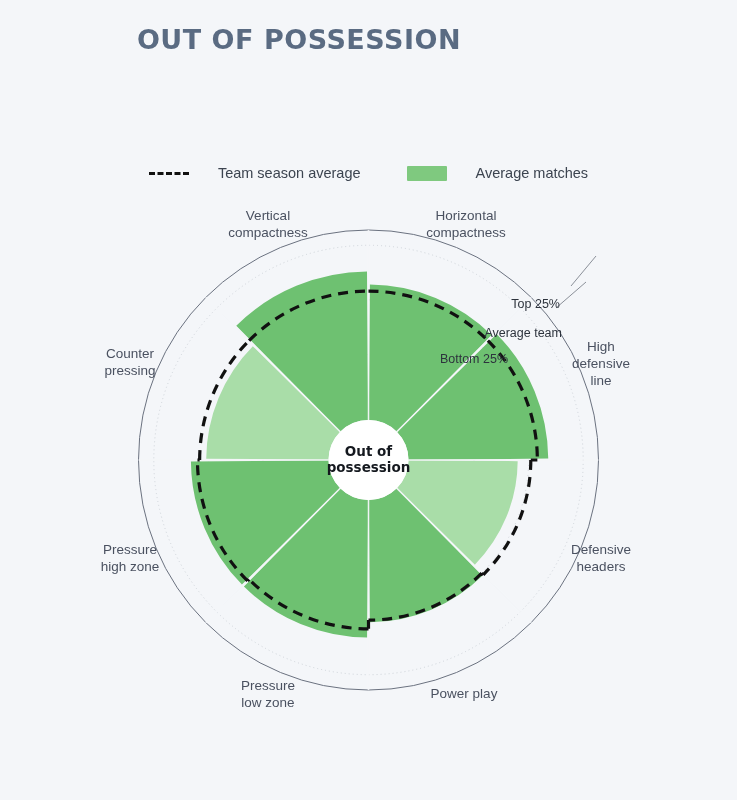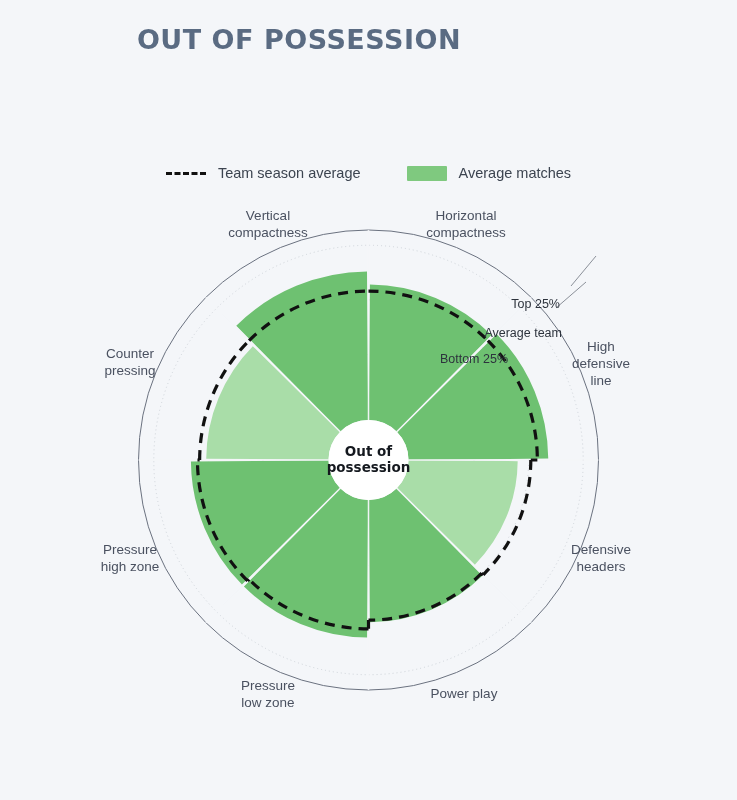"Team season average" .legend-item { gap: 12px -> 29px }
